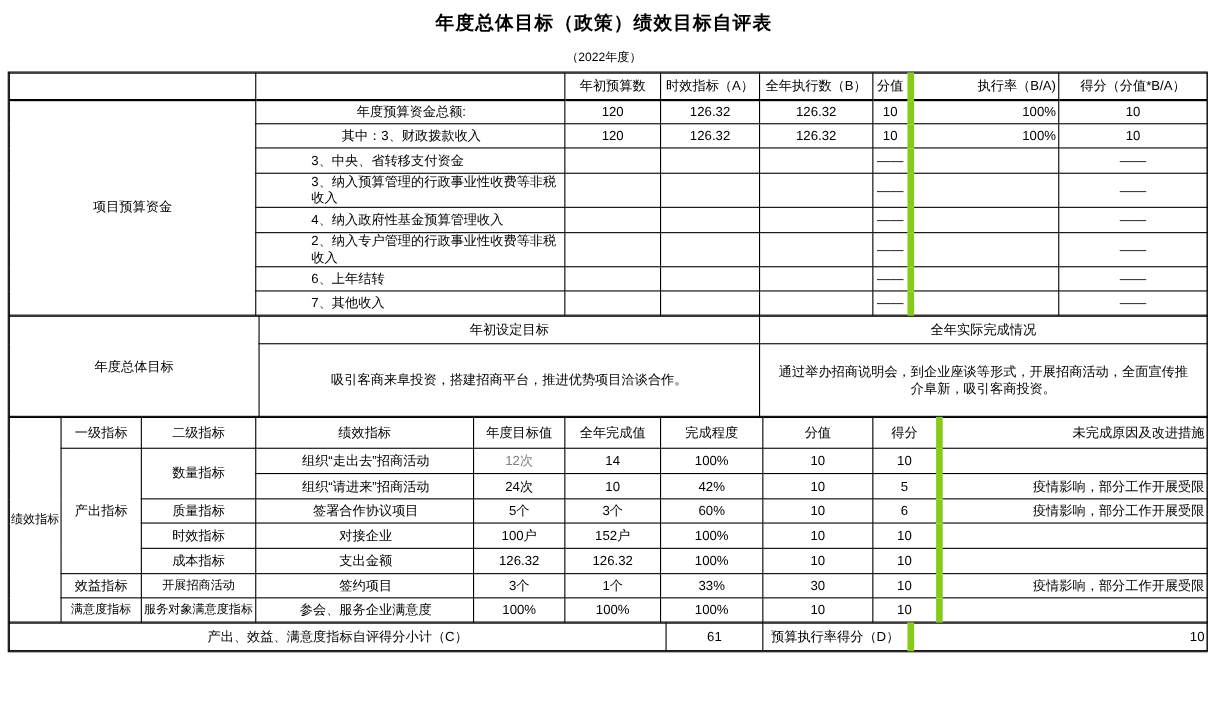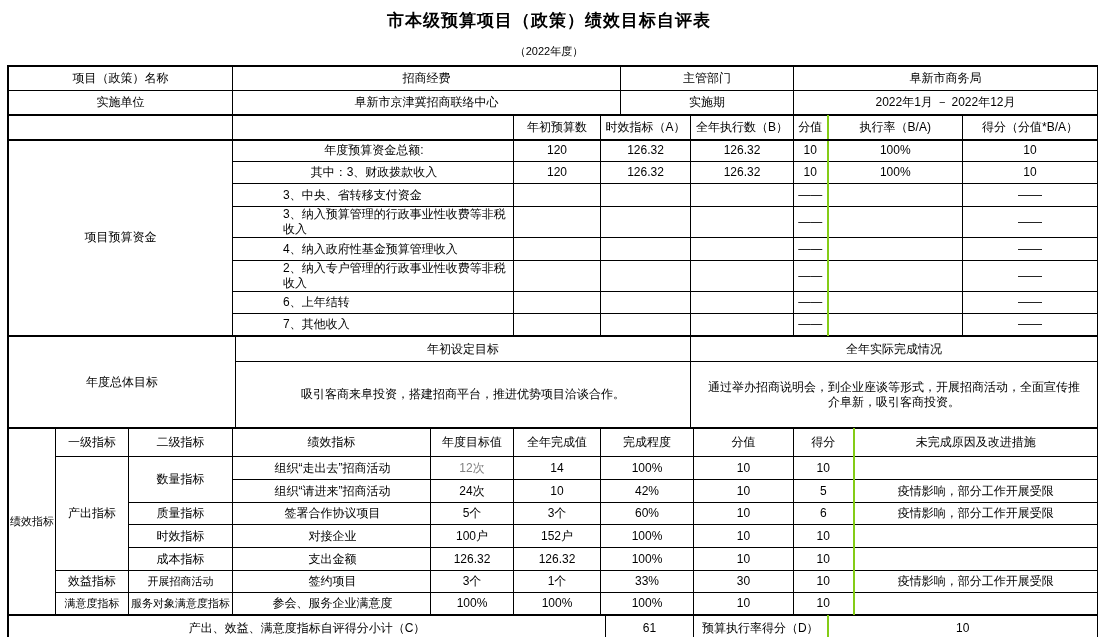"市本级预算项目（政策）绩效目标自评表" div.title { text: 市本级预算项目 -> 年度总体目标 }
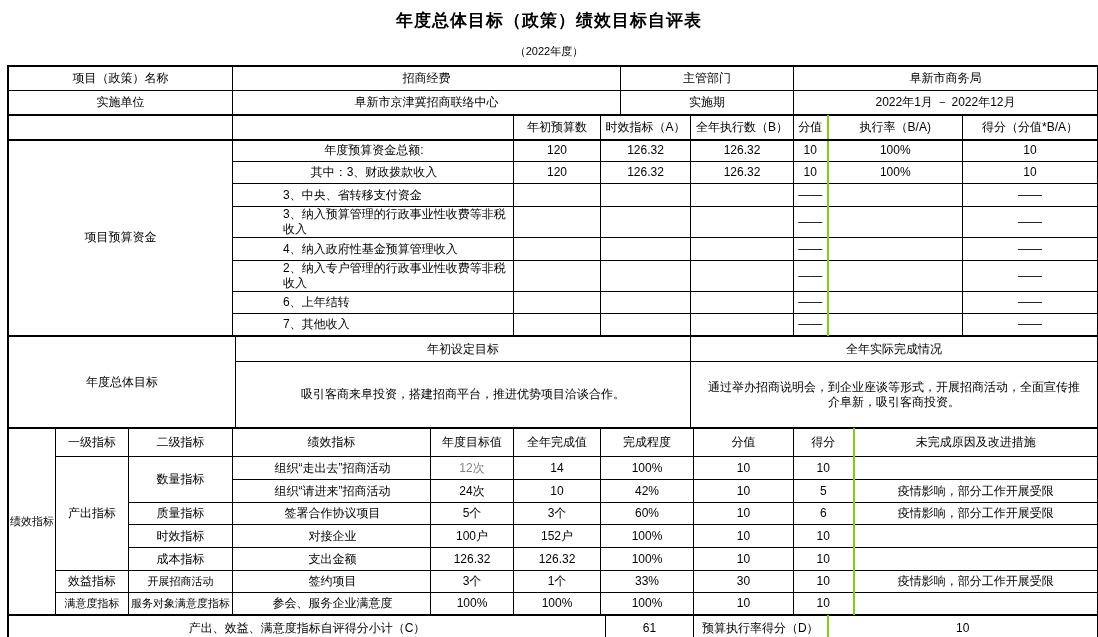"项目（政策）名称" table { html: <table> <colgroup> <col> <col> <col> <col> </colgroup> <tbody> <tr> <td>项目（政策）名称</td> <td>招商经费</td> <td>主管部门</td> <td>阜新市商务局</td> </tr> <tr> <td>实施单位</td> <td>阜新市京津冀招商联络中心</td> <td>实施期</td> <td>2022年1月 － 2022年12月</td> </tr> </tbody> </table> -> none }
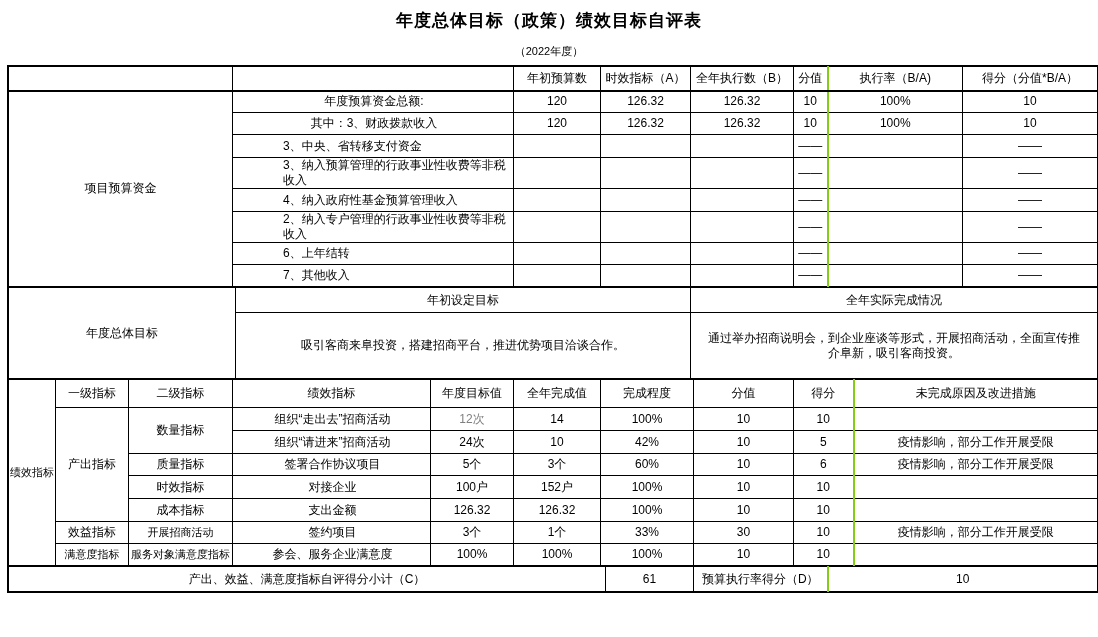"执行率（B/A)" .bl2 { border-left: 2px solid #84cc16 -> 6px solid #84cc16; text-align: none -> right }
